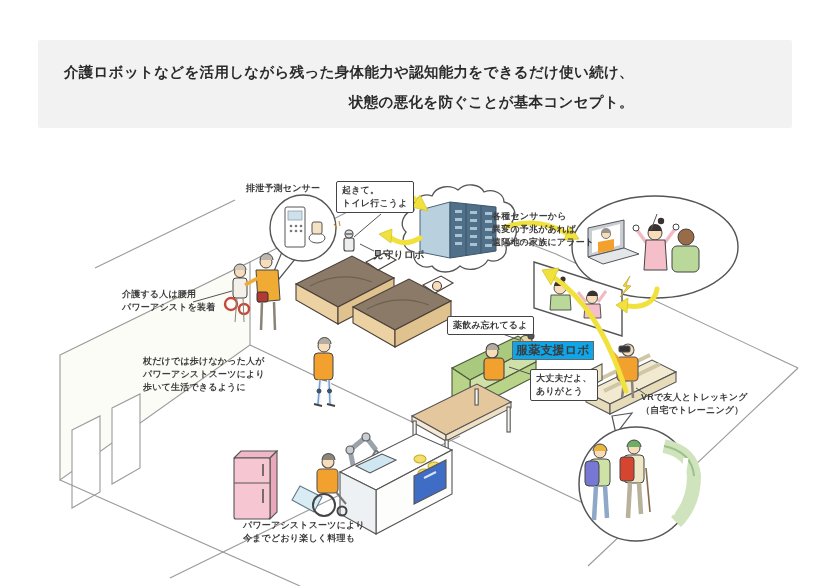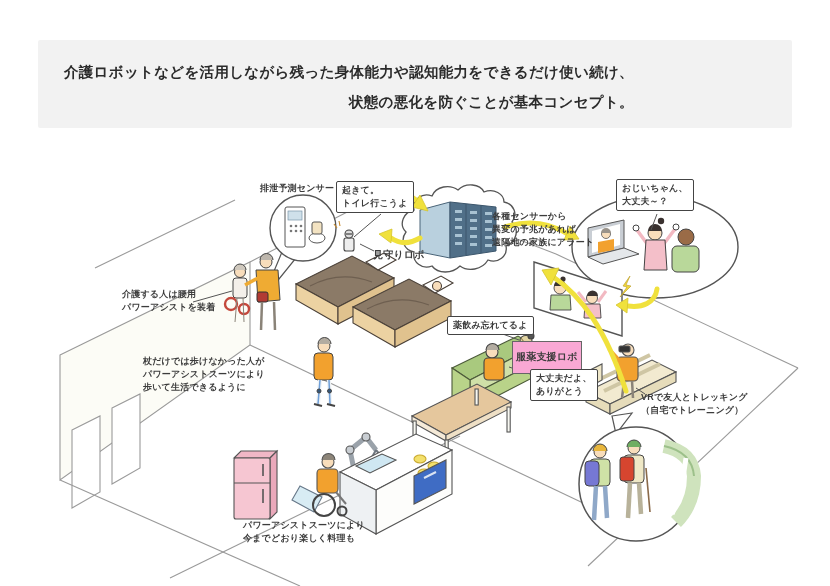"排泄予測センサー" div.label { left: 260px -> 246px }
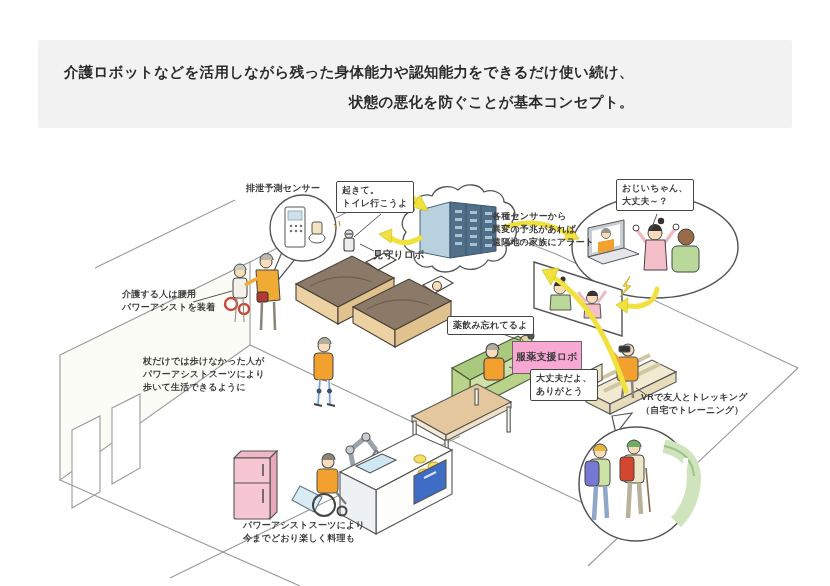"おじいちゃん、" div.label { html: <div>おじいちゃん、 大丈夫～？</div> -> none }
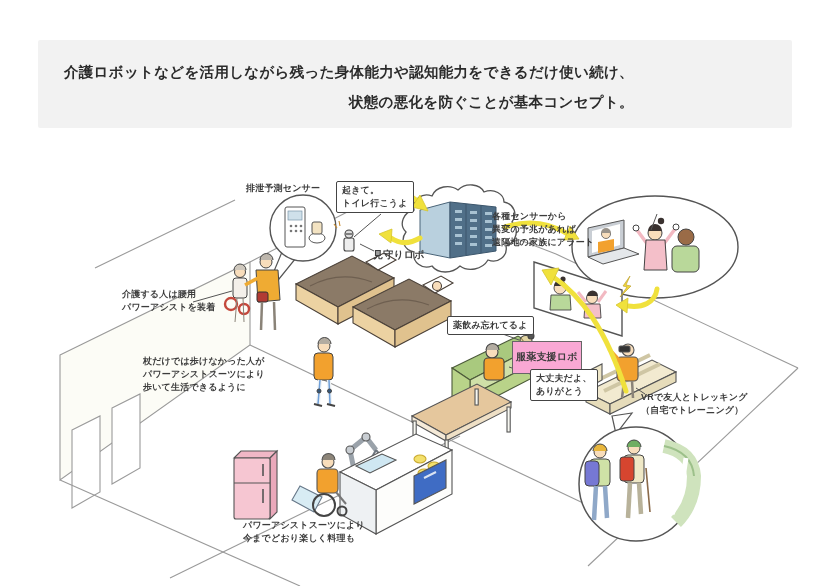"服薬支援ロボ" .boxlabel { background: #f9a8d4 -> #0ea5e9; font-size: 10px -> 12px; padding: 8px 3px -> 0 3px }
